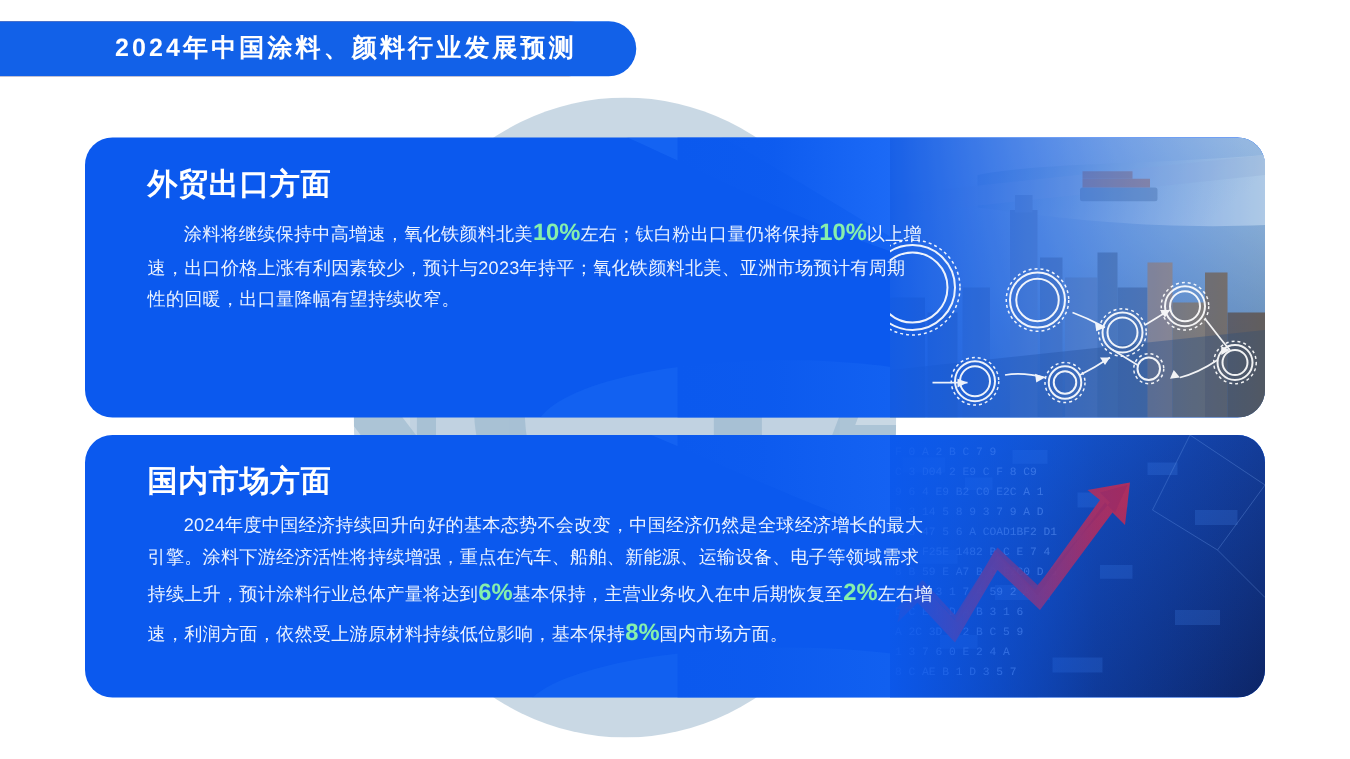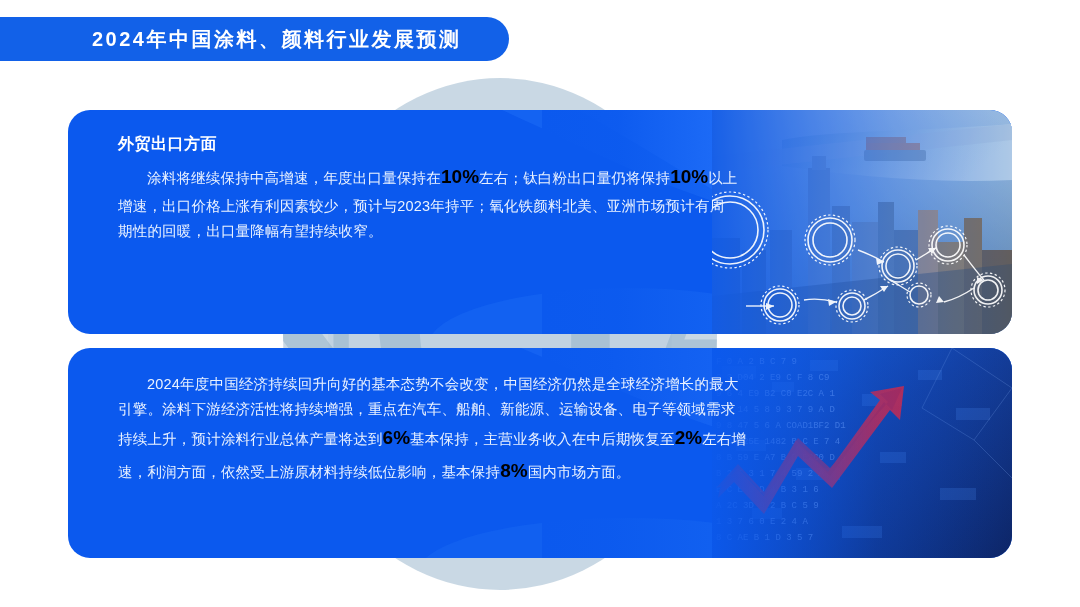"外贸出口方面" .sec-title { font-size: 16px -> 24px }
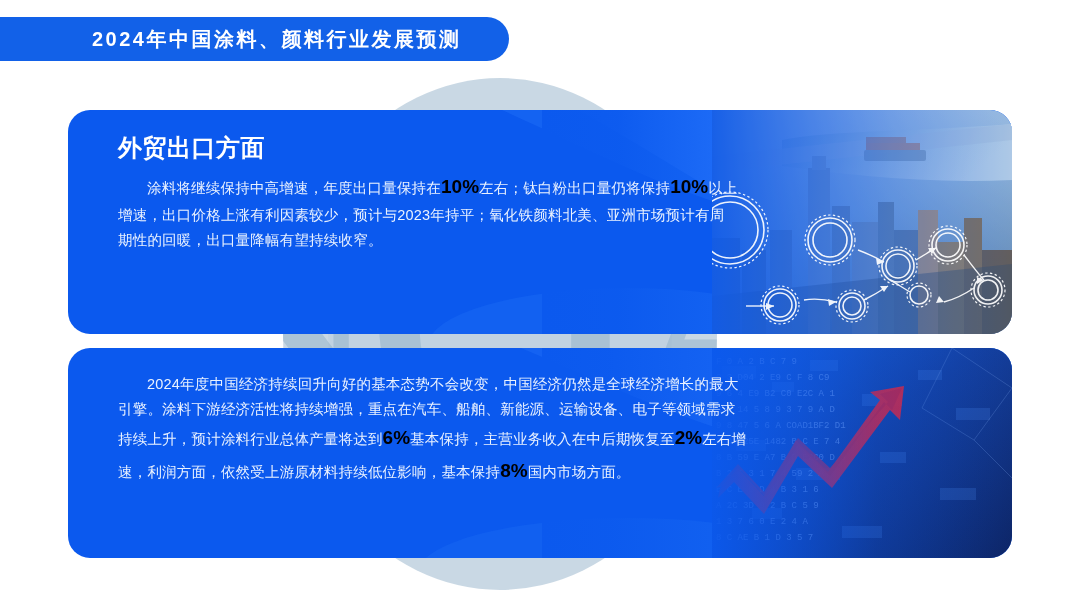"涂料将继续保持中高增速，年度出口量保持在" span { text: 年度出口量保持在 -> 氧化铁颜料北美 }
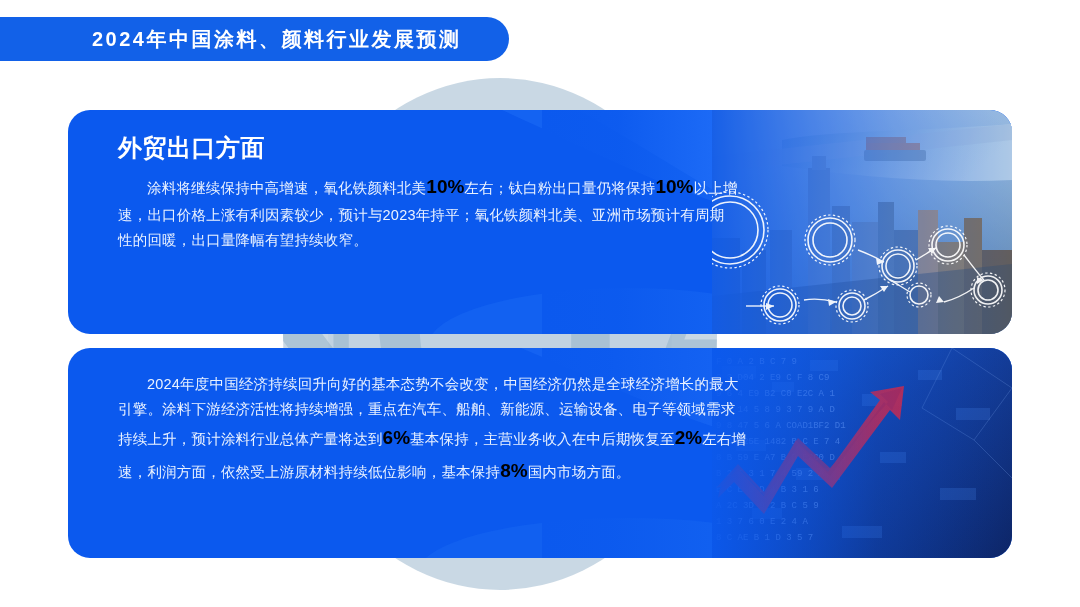"10%" .hl { color: #000000 -> #86efac }
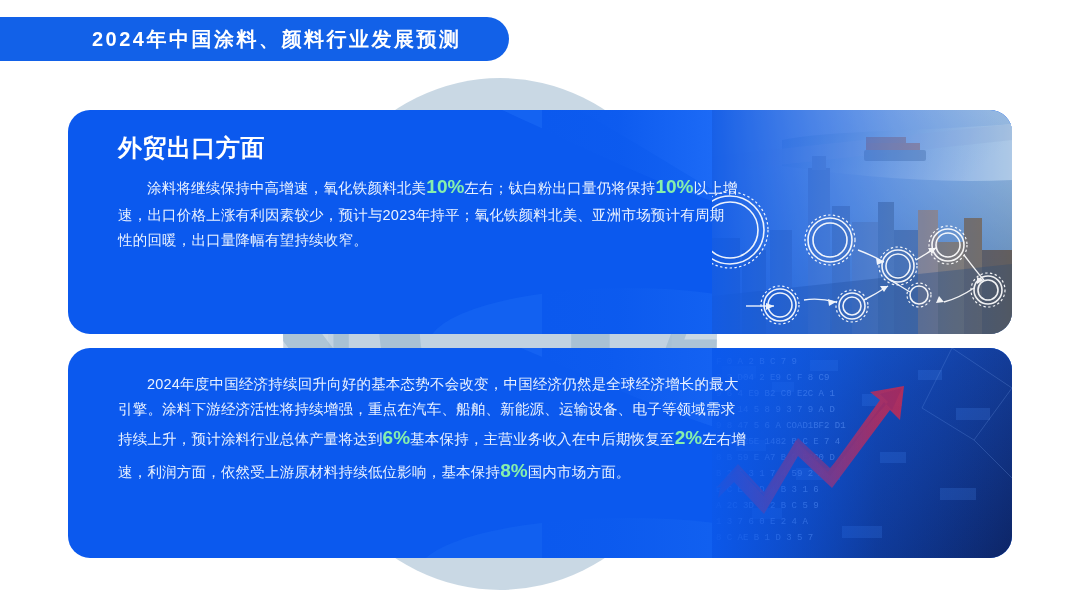"国内市场方面" h2.sec-title { html: none -> <h2>国内市场方面</h2> }
